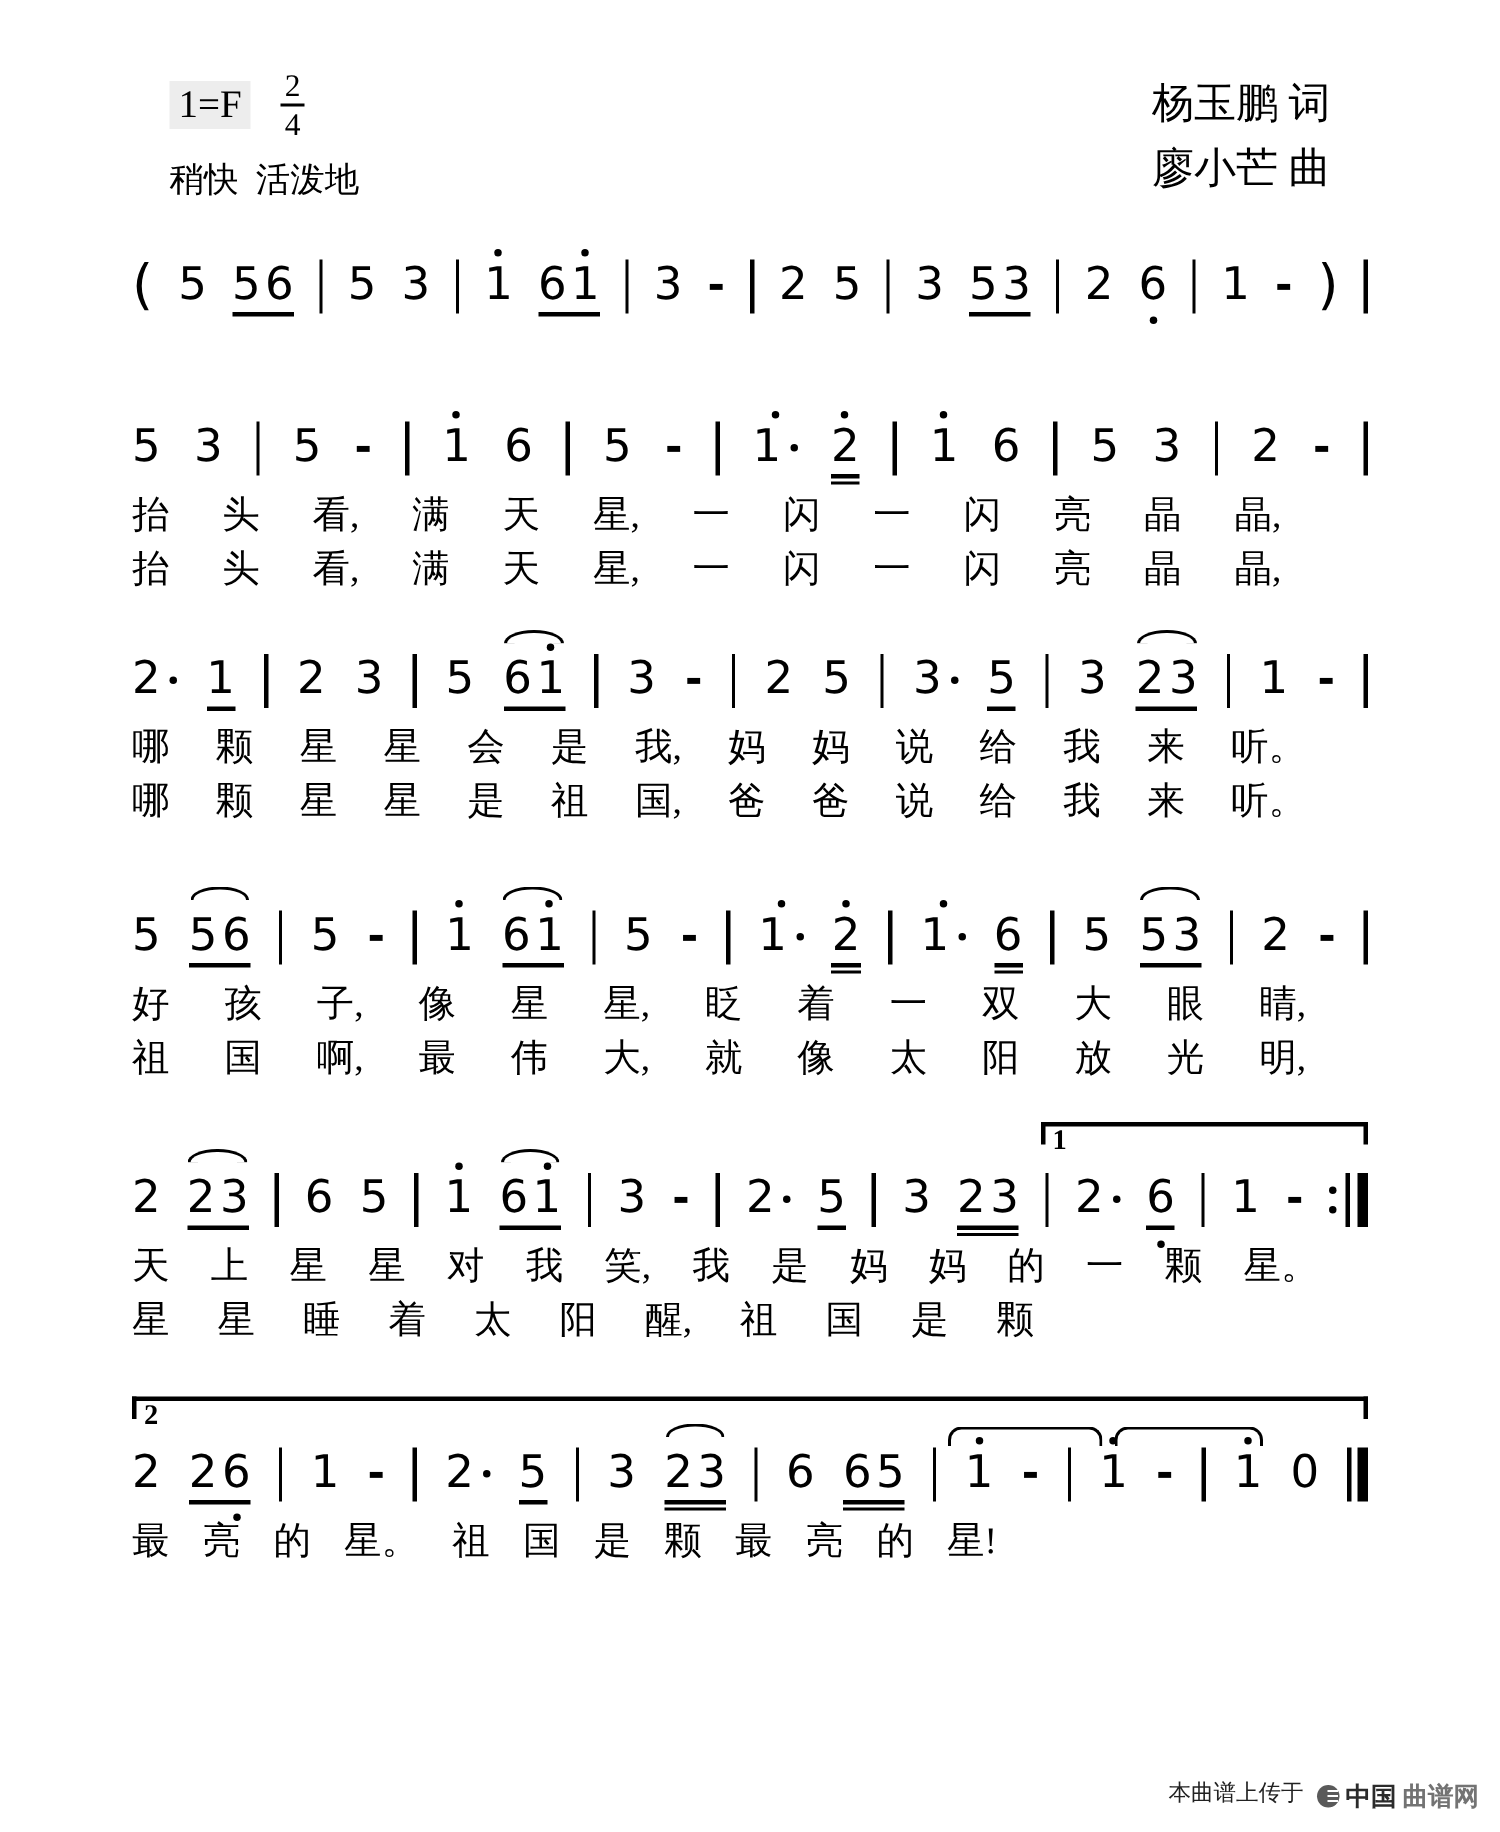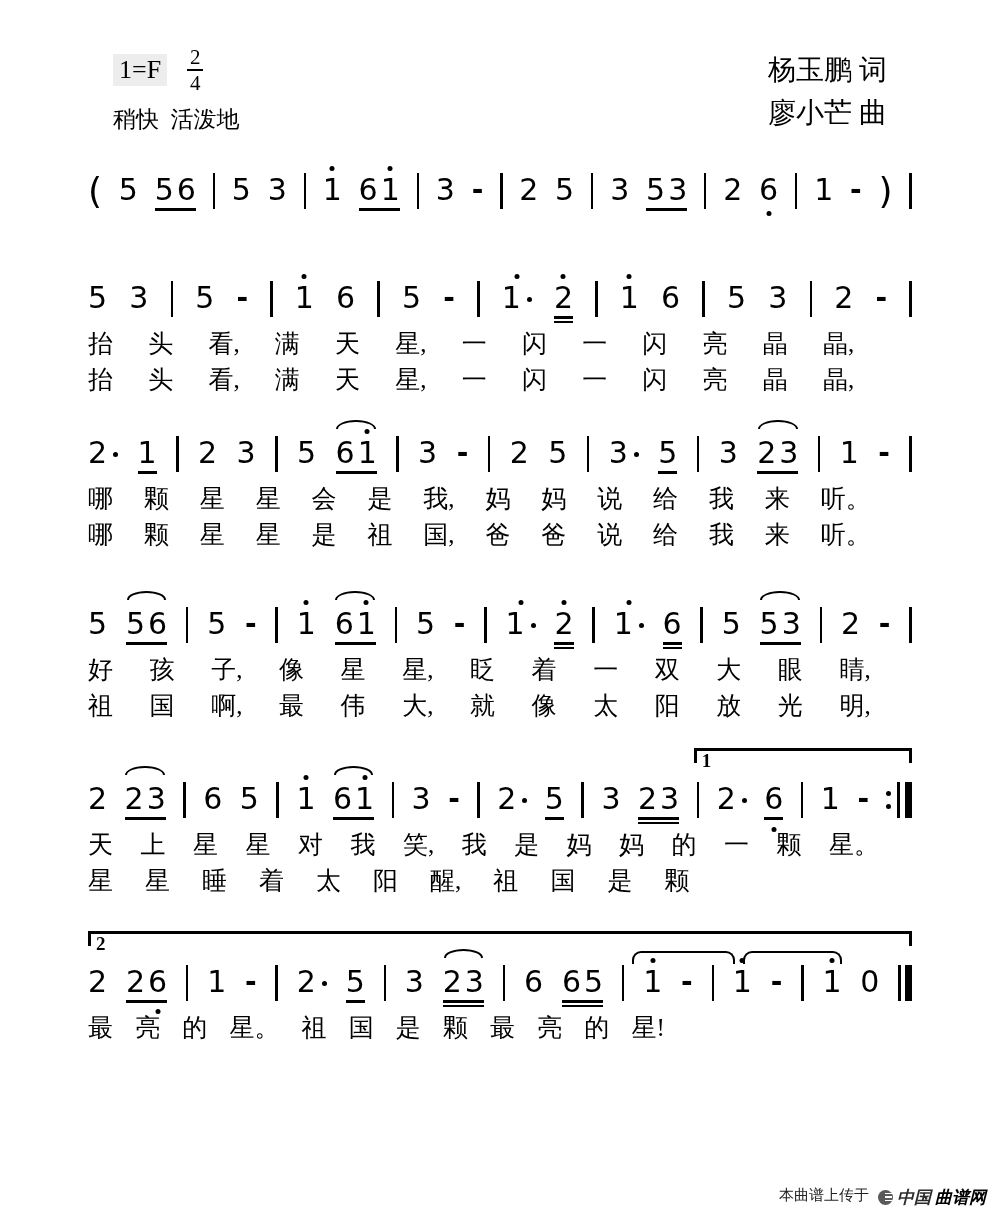"中国" .logo { font-style: italic -> none }
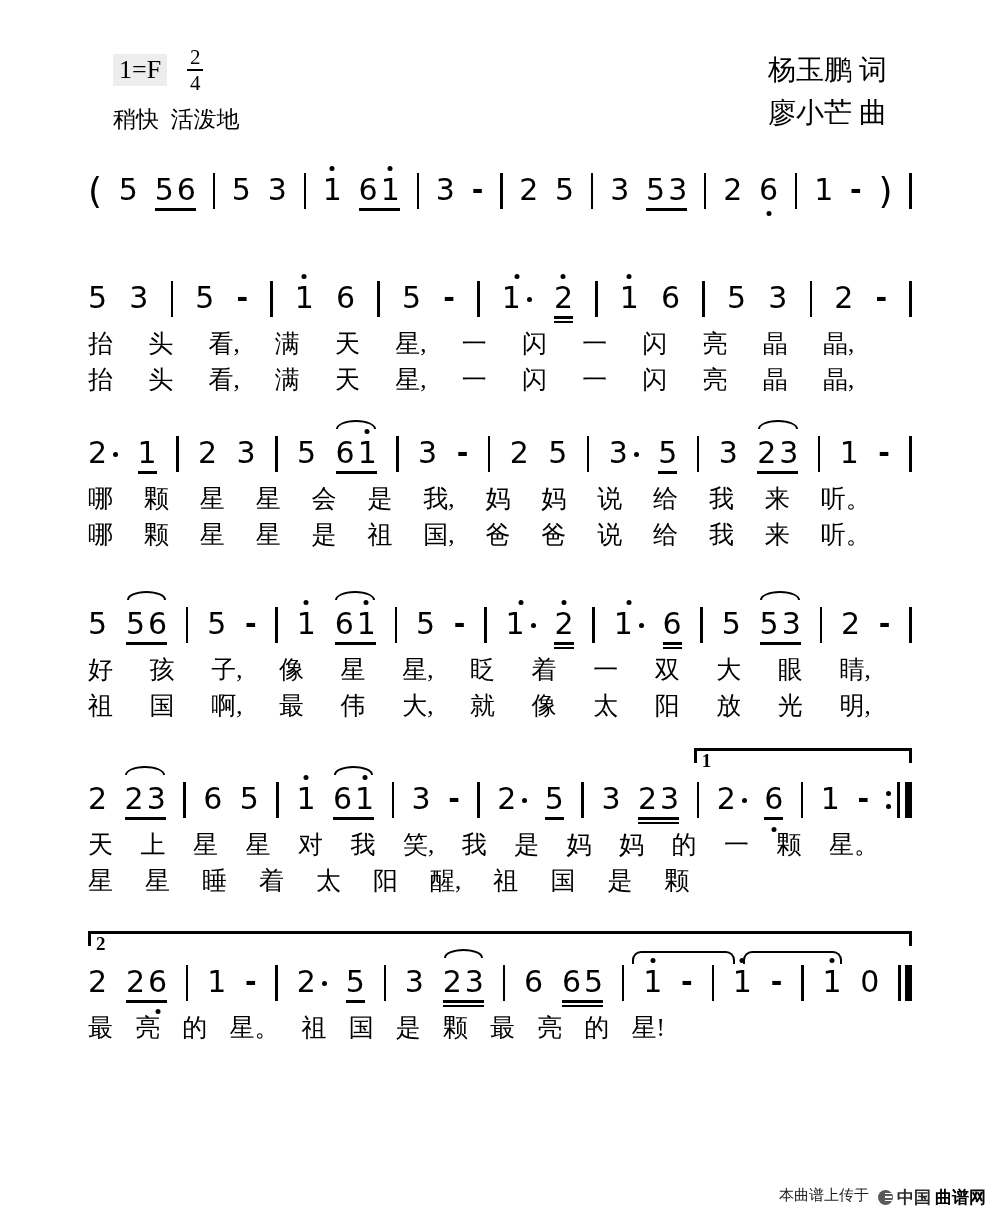"曲谱网" .logo-light { color: #000000 -> #737373 }
